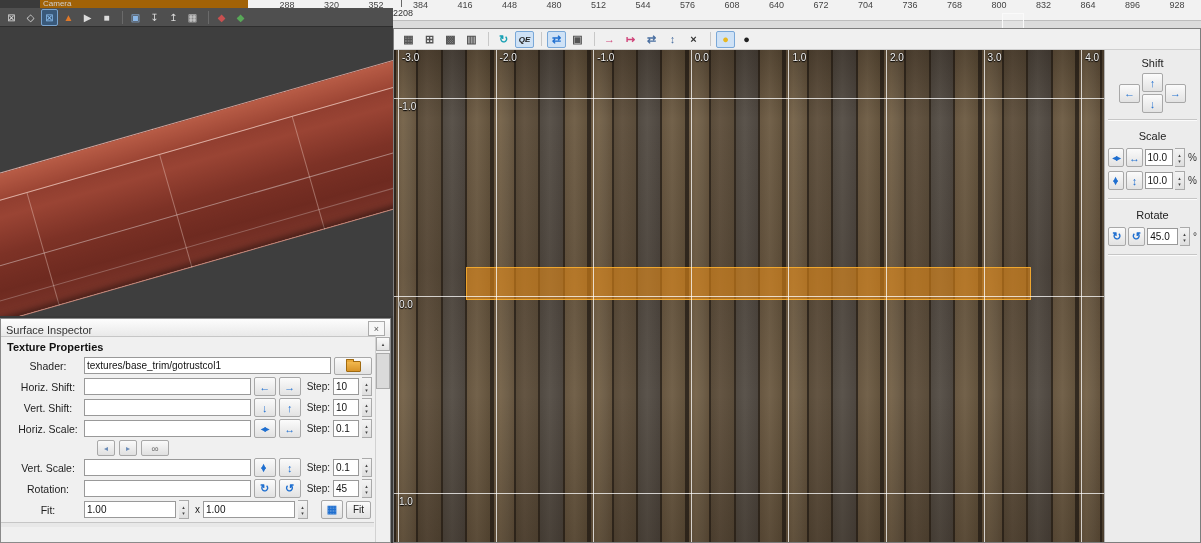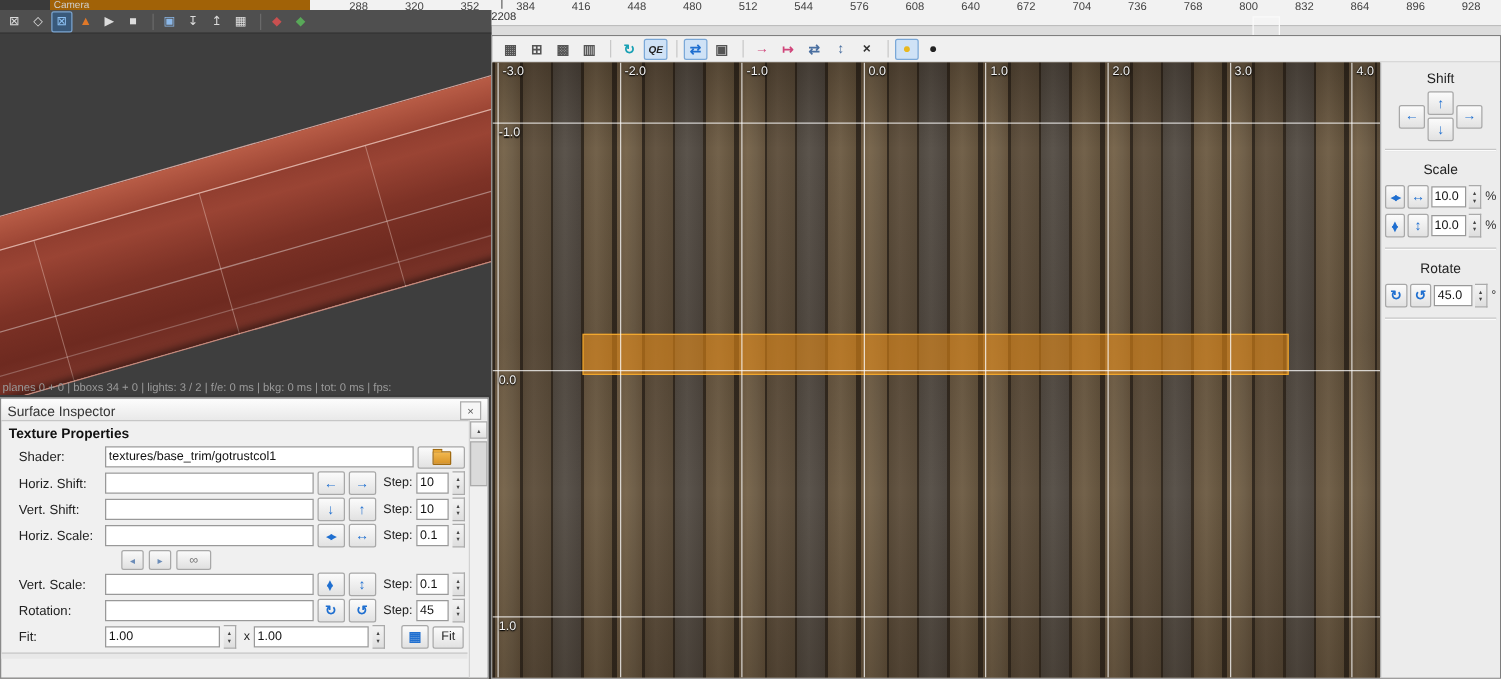"planes 0 + 0 |" div { html: <div>planes 0 + 0 | bboxs 34 + 0 | lights: 3 / 2 | f/e: 0 ms | bkg: 0 ms | tot: 0 ms | fps:</div> -> none }
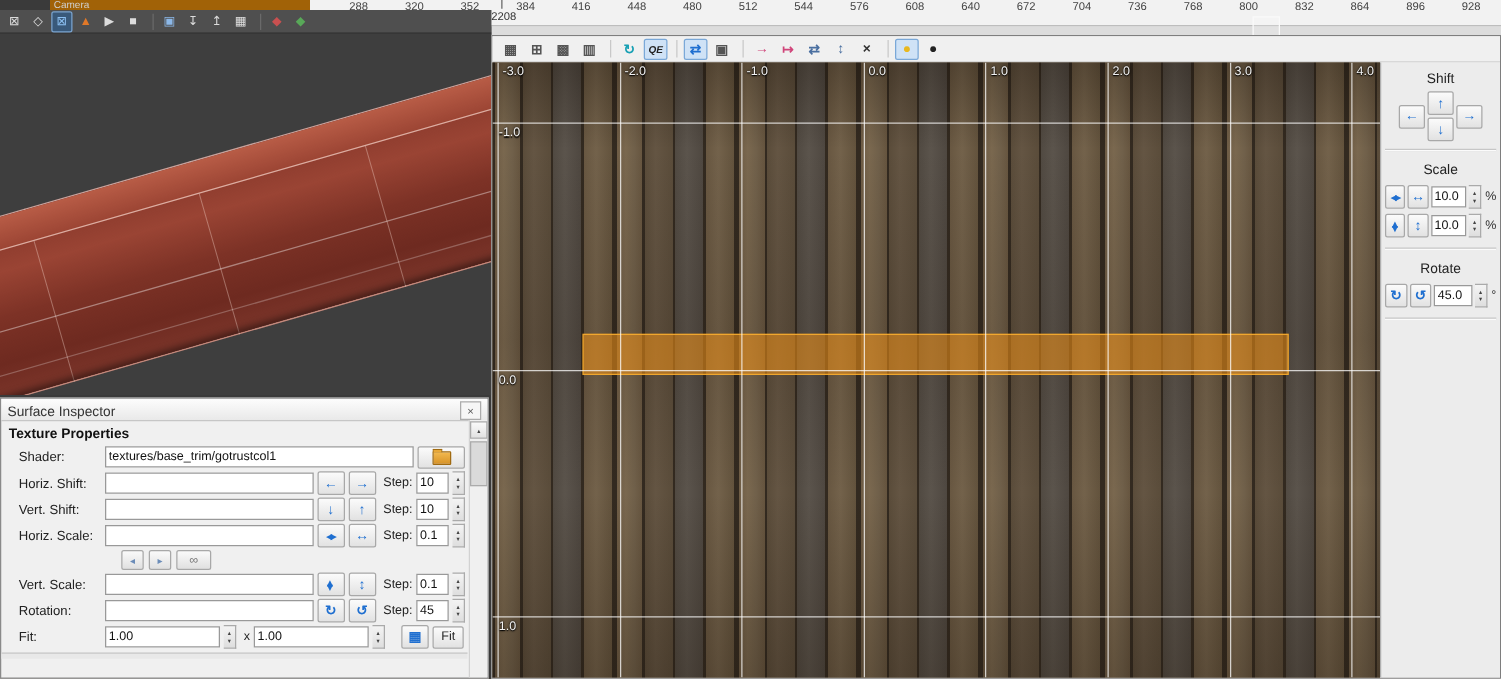"Shader:" .si-label { text-align: none -> center }
